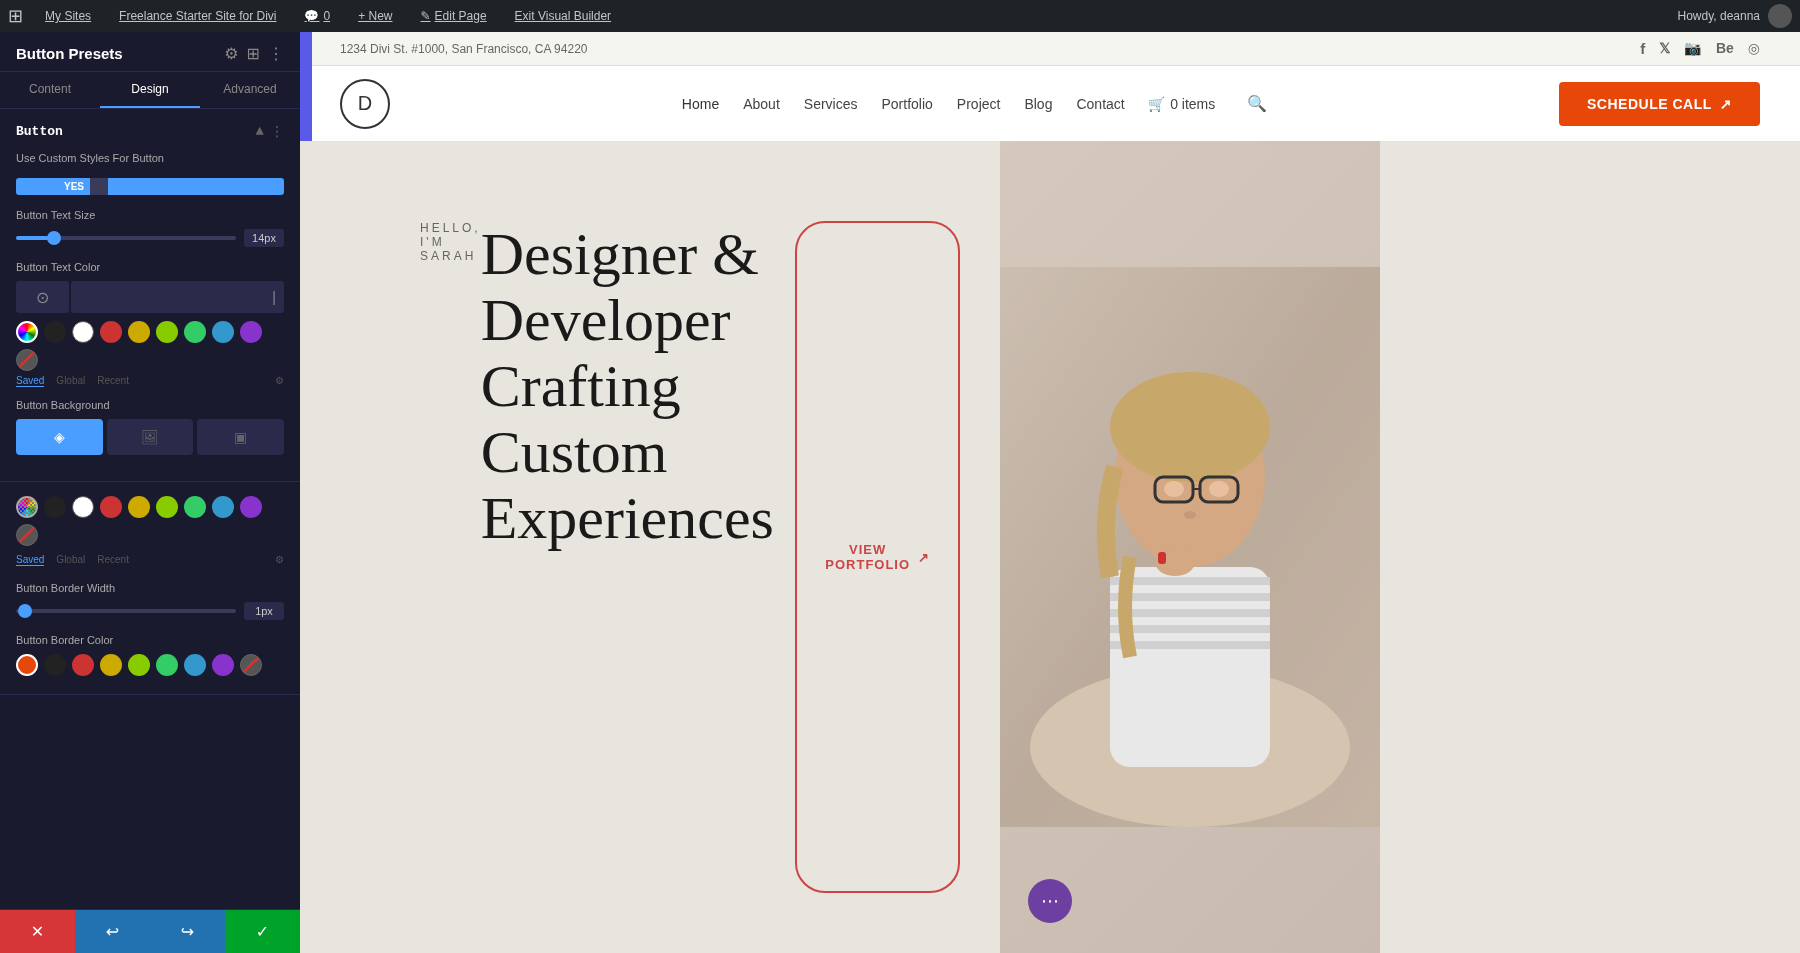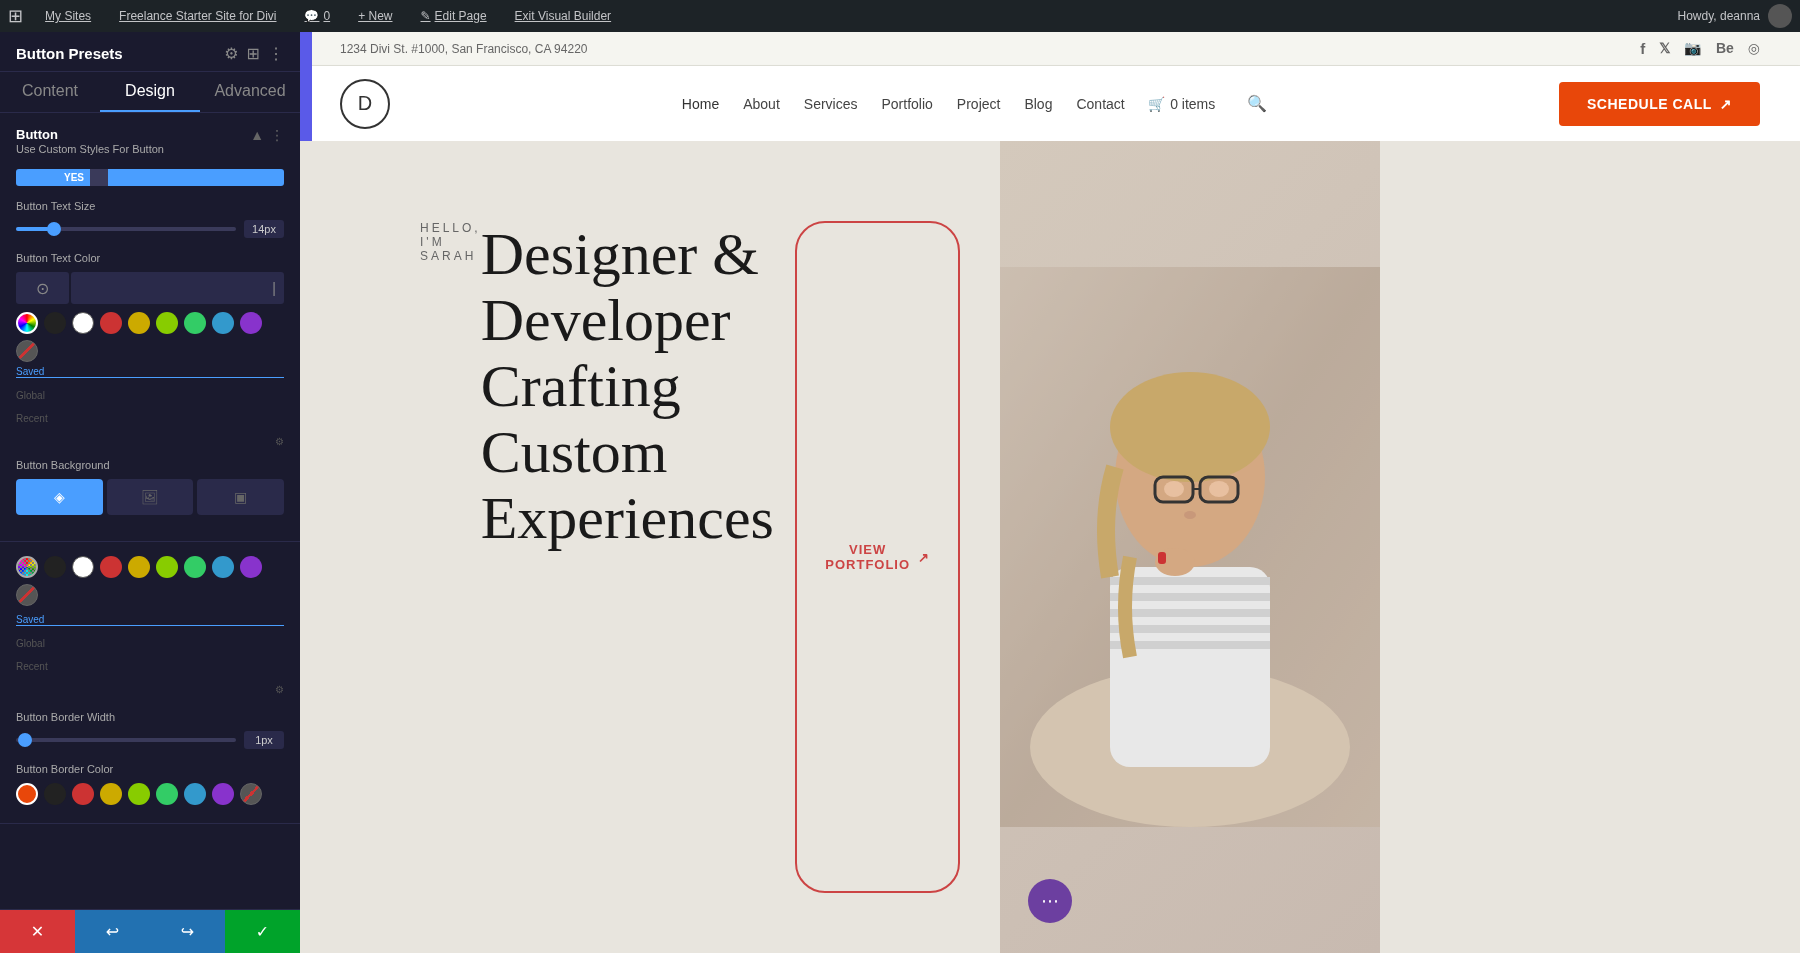"Content" .panel-tab { font-size: 16px -> 12px }
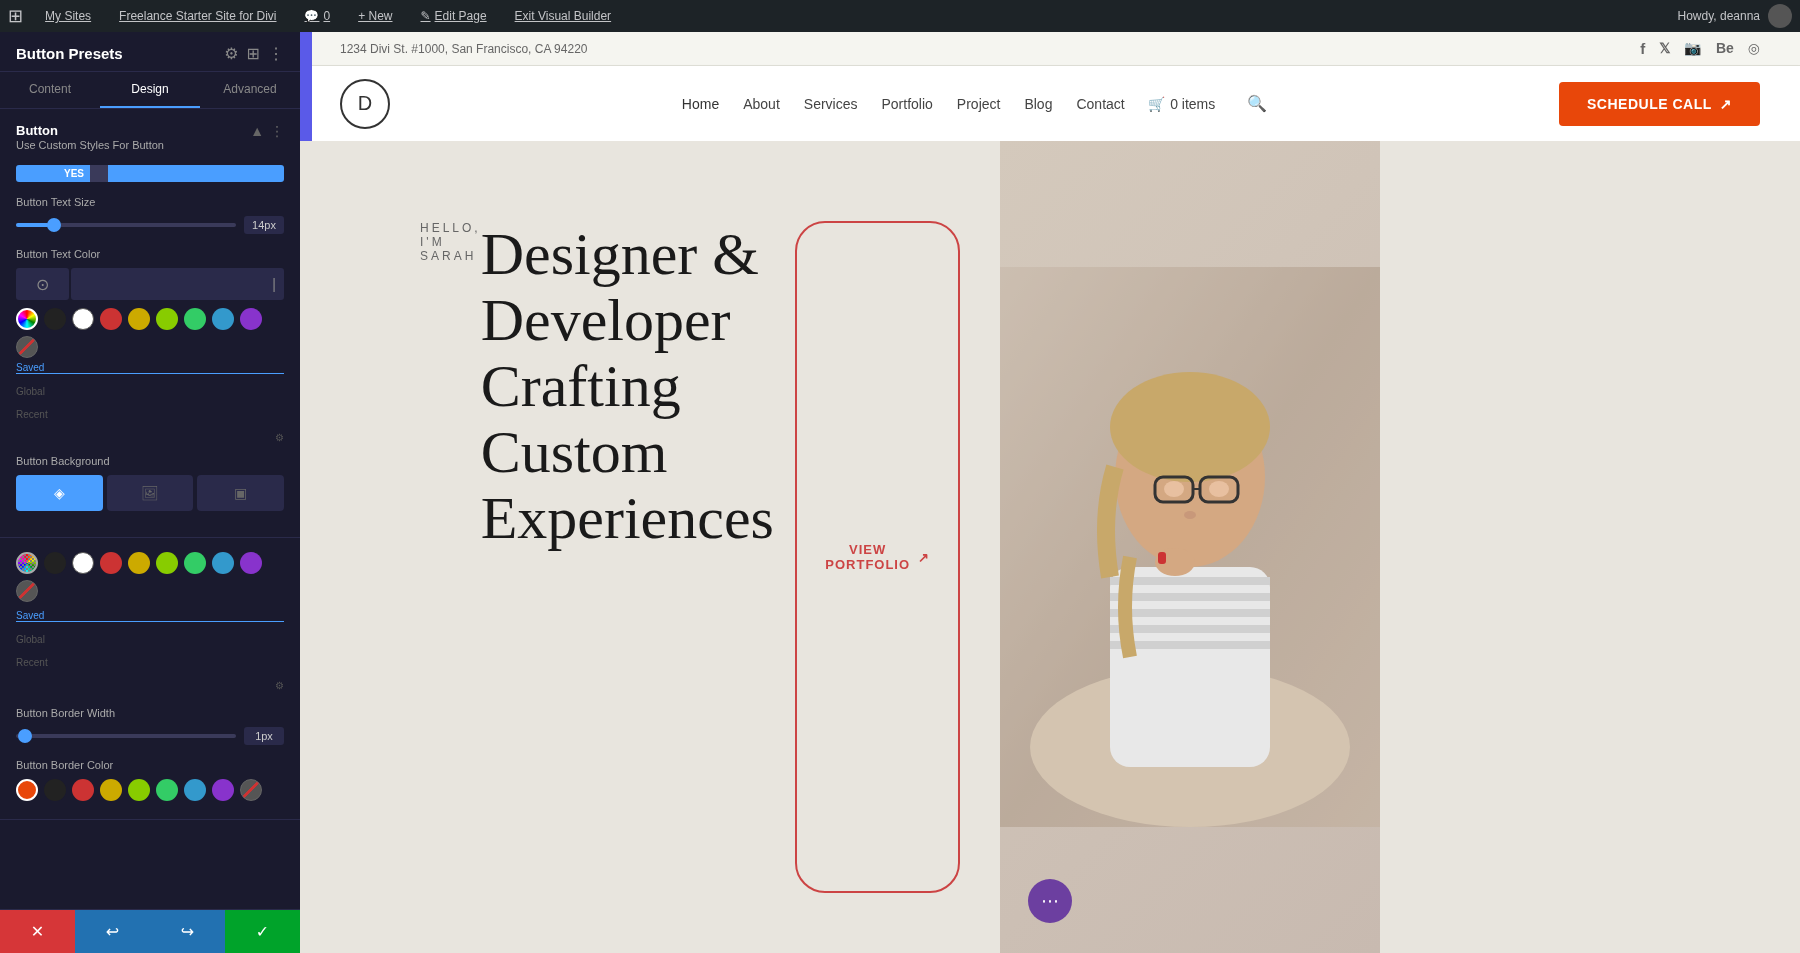"Button" .section-header { align-items: none -> center; font-family: none -> Liberation Mono, monospace; margin-bottom: none -> 12px }
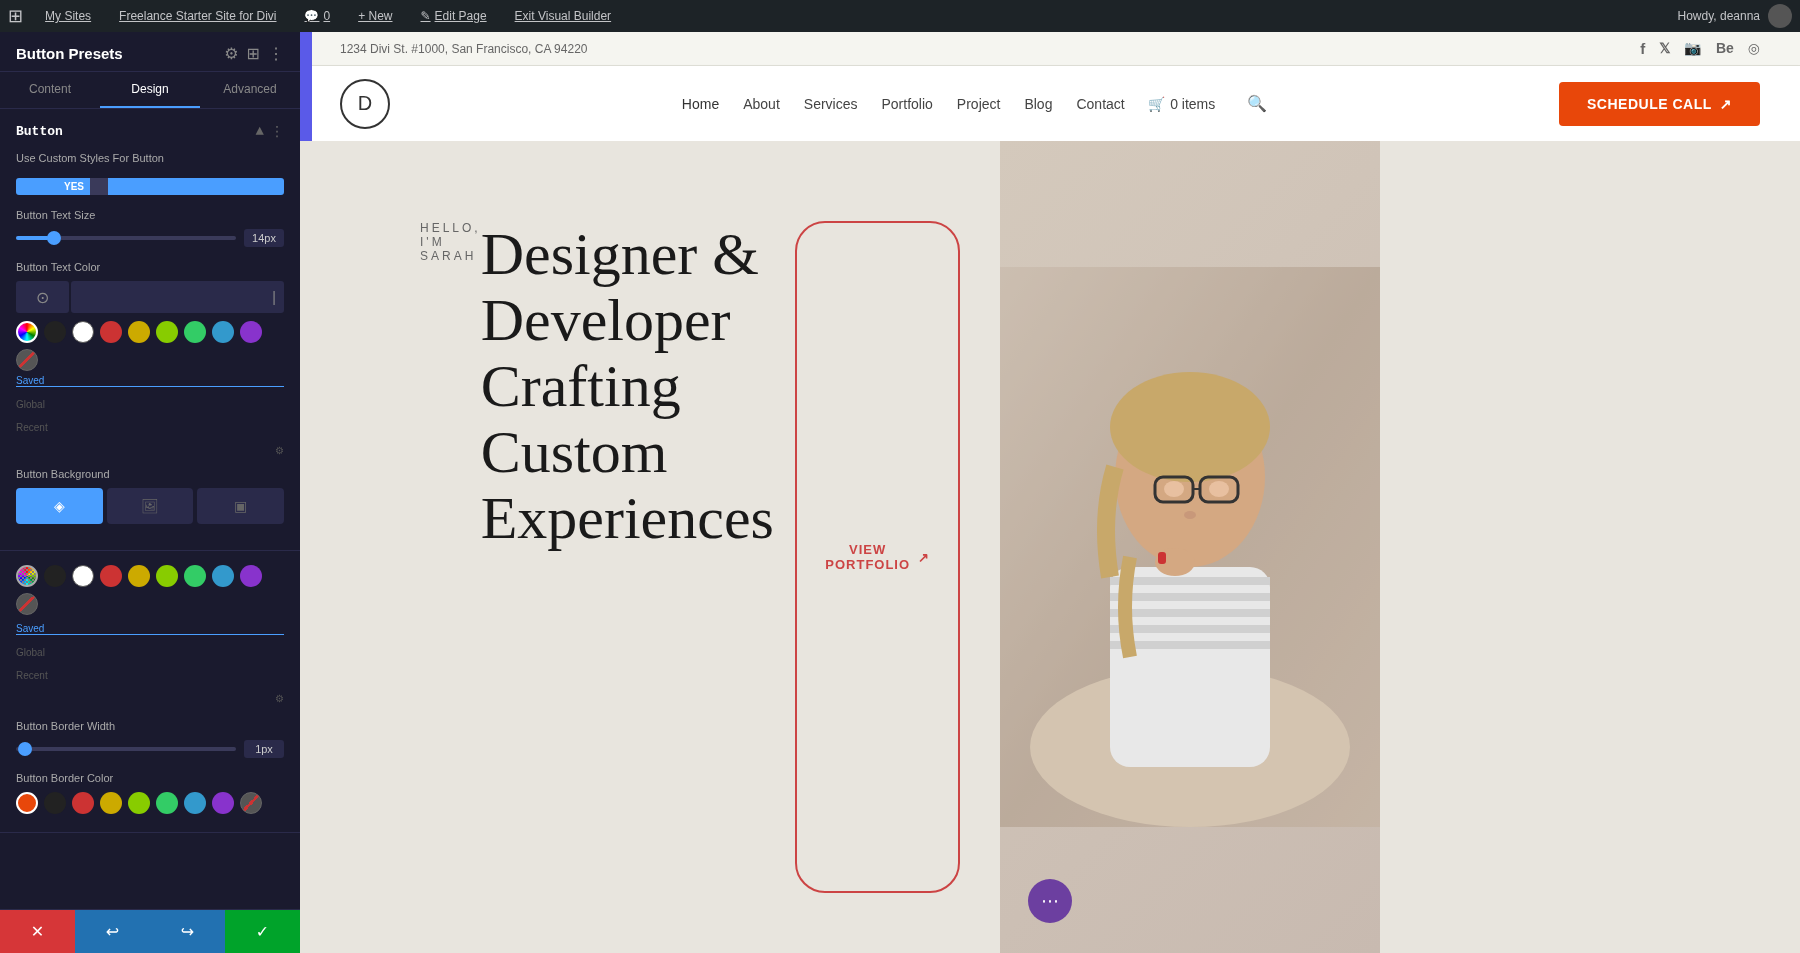"Saved" .color-tabs-row { flex-direction: column -> none }
